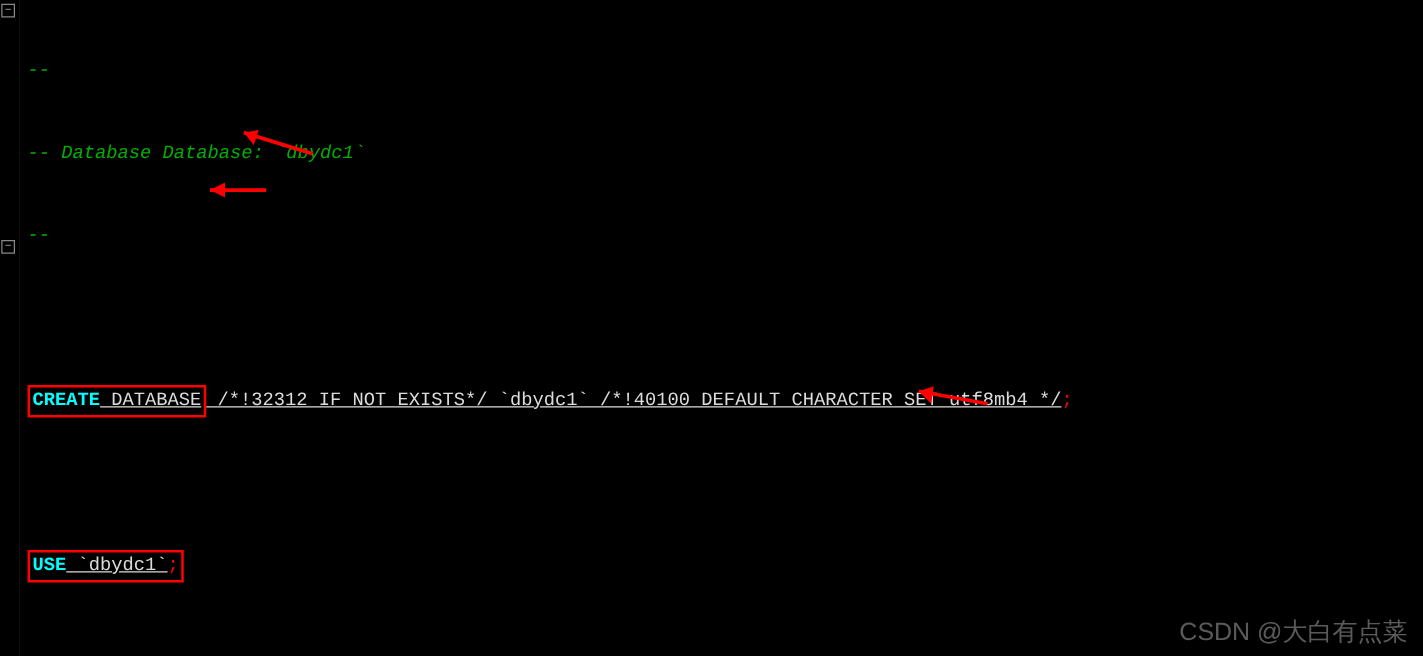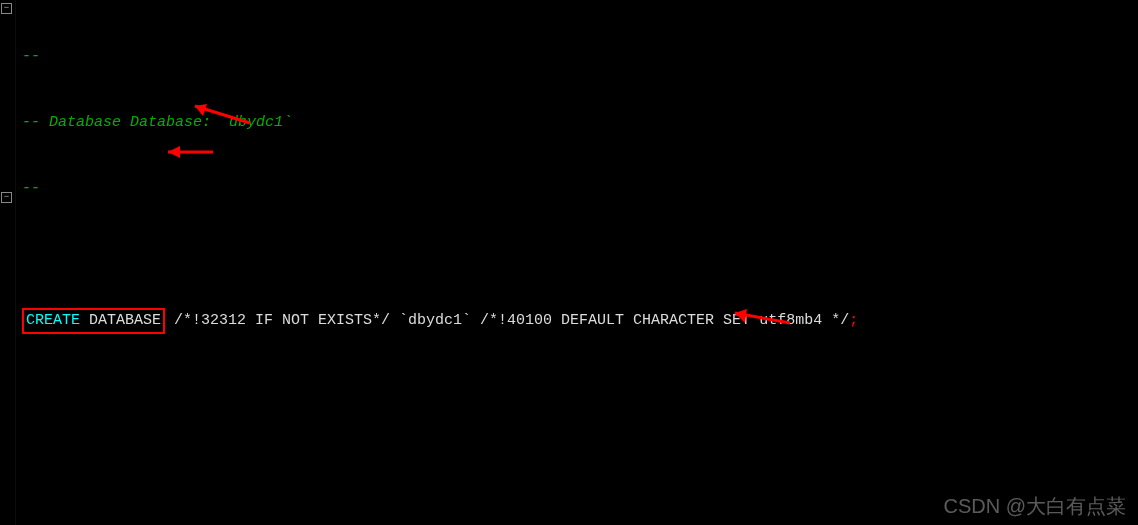"CREATE" .kw-cyan { font-weight: normal -> bold }
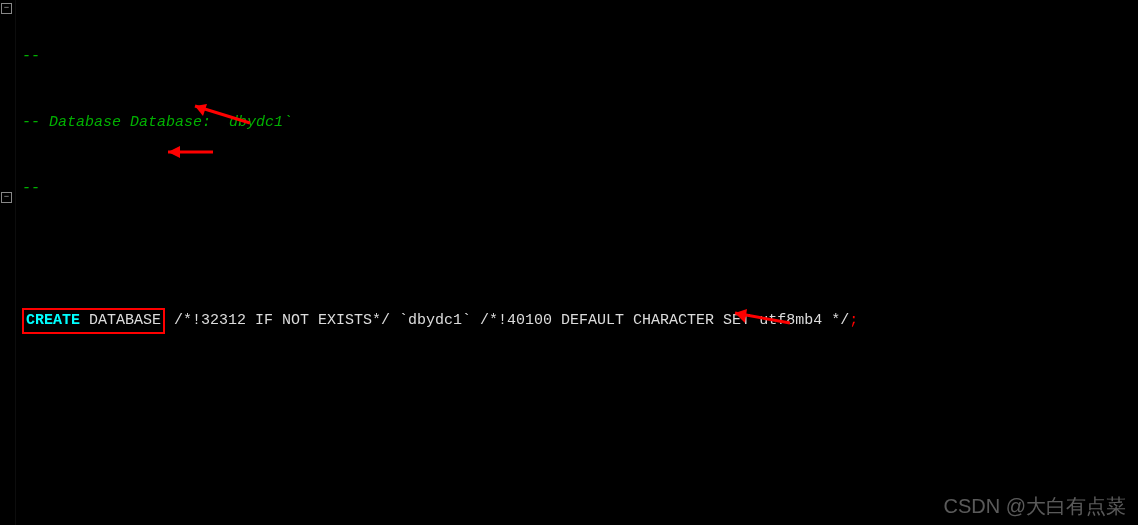"DATABASE" .plain { text-decoration: none -> underline }
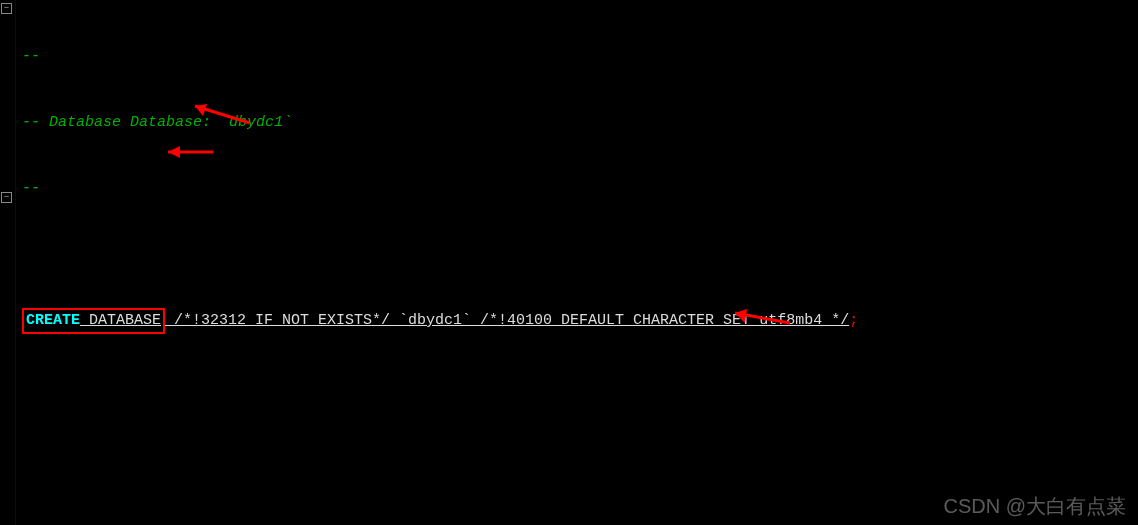"USE `dbydc1`;" div.line { html: none -> <div><span><span>USE</span><span> `dbydc1`</span><span>;</span></span></div> }
